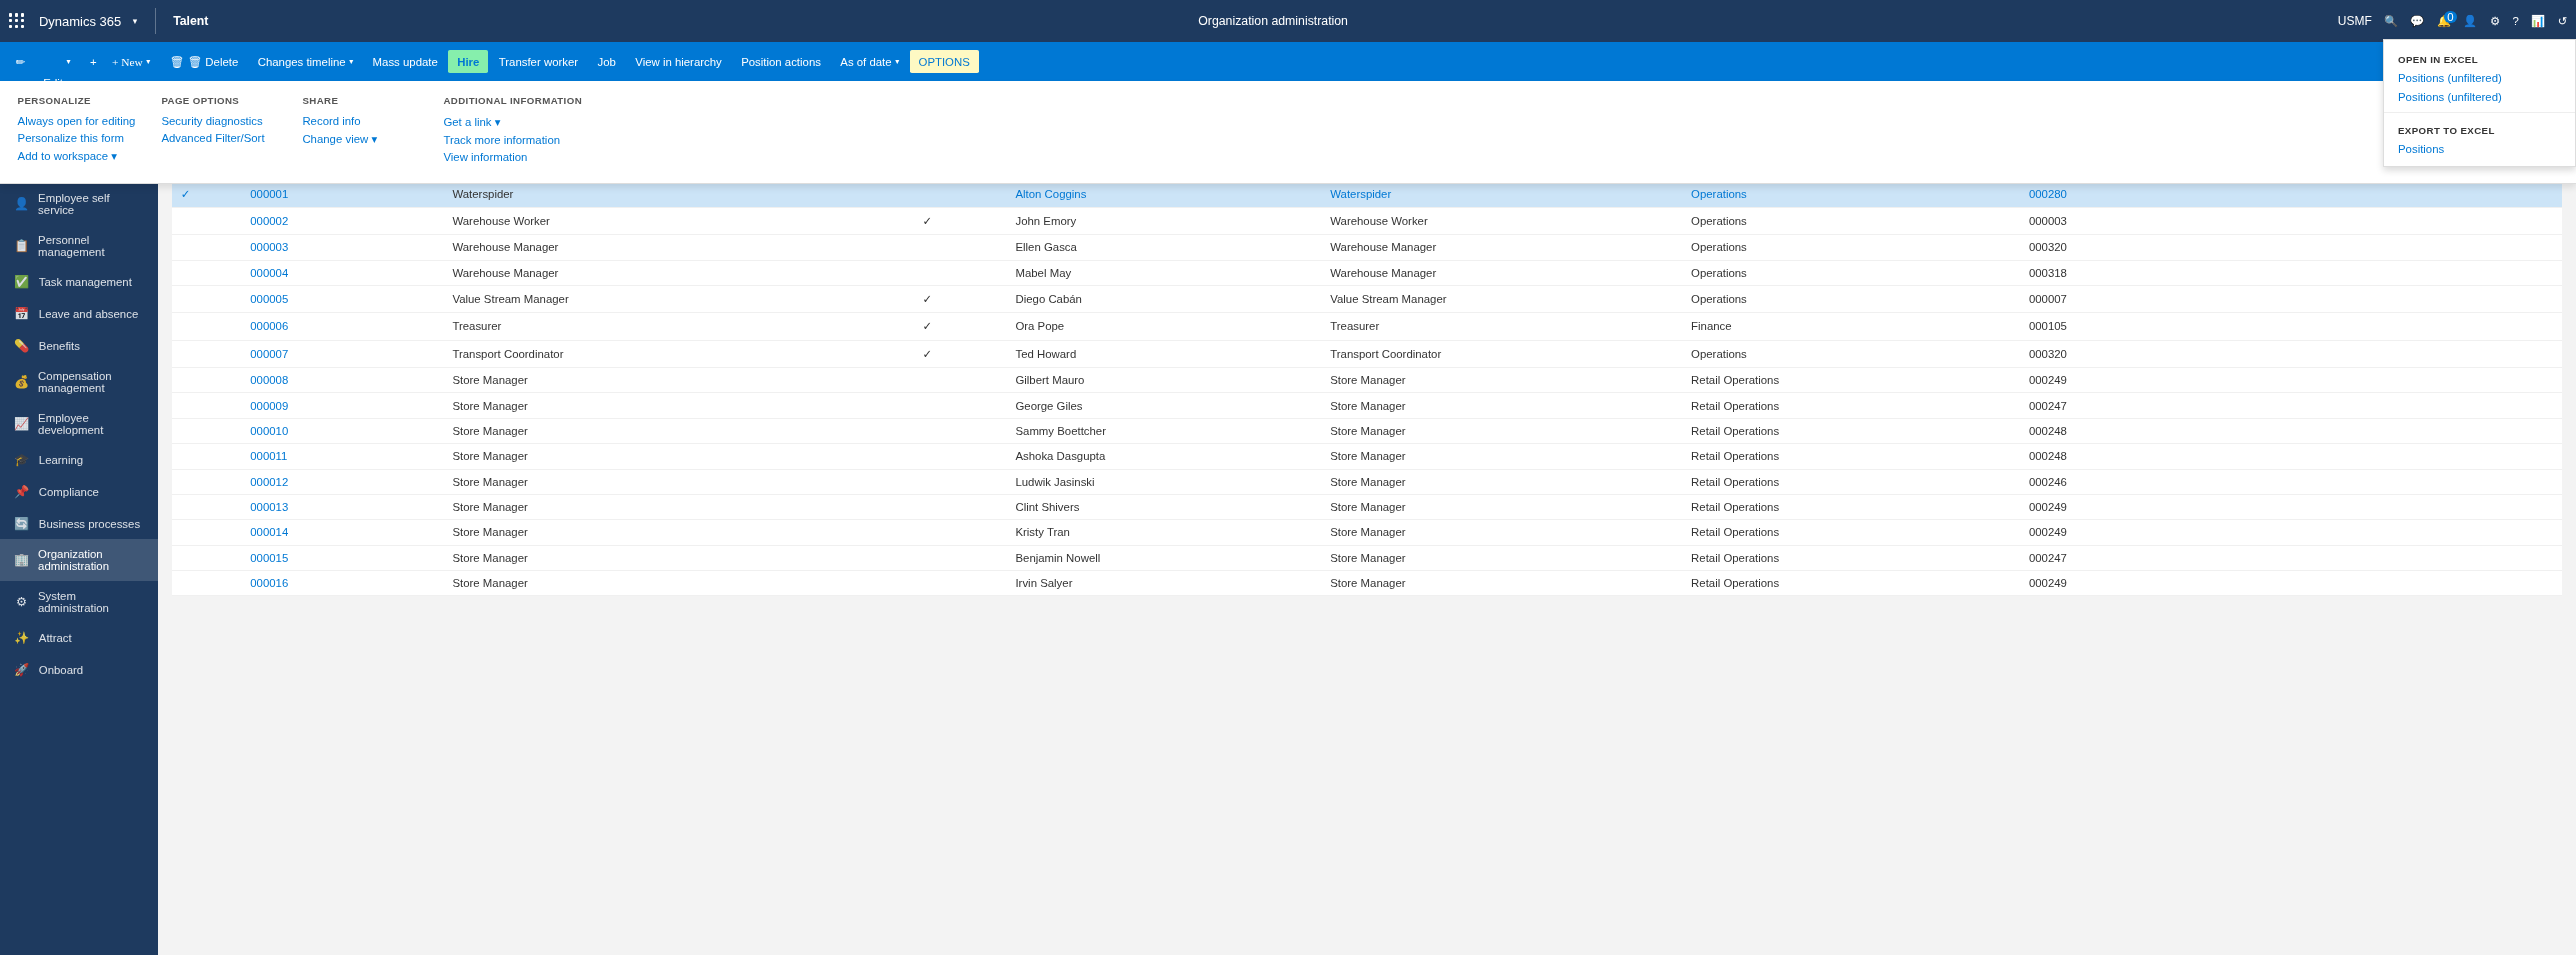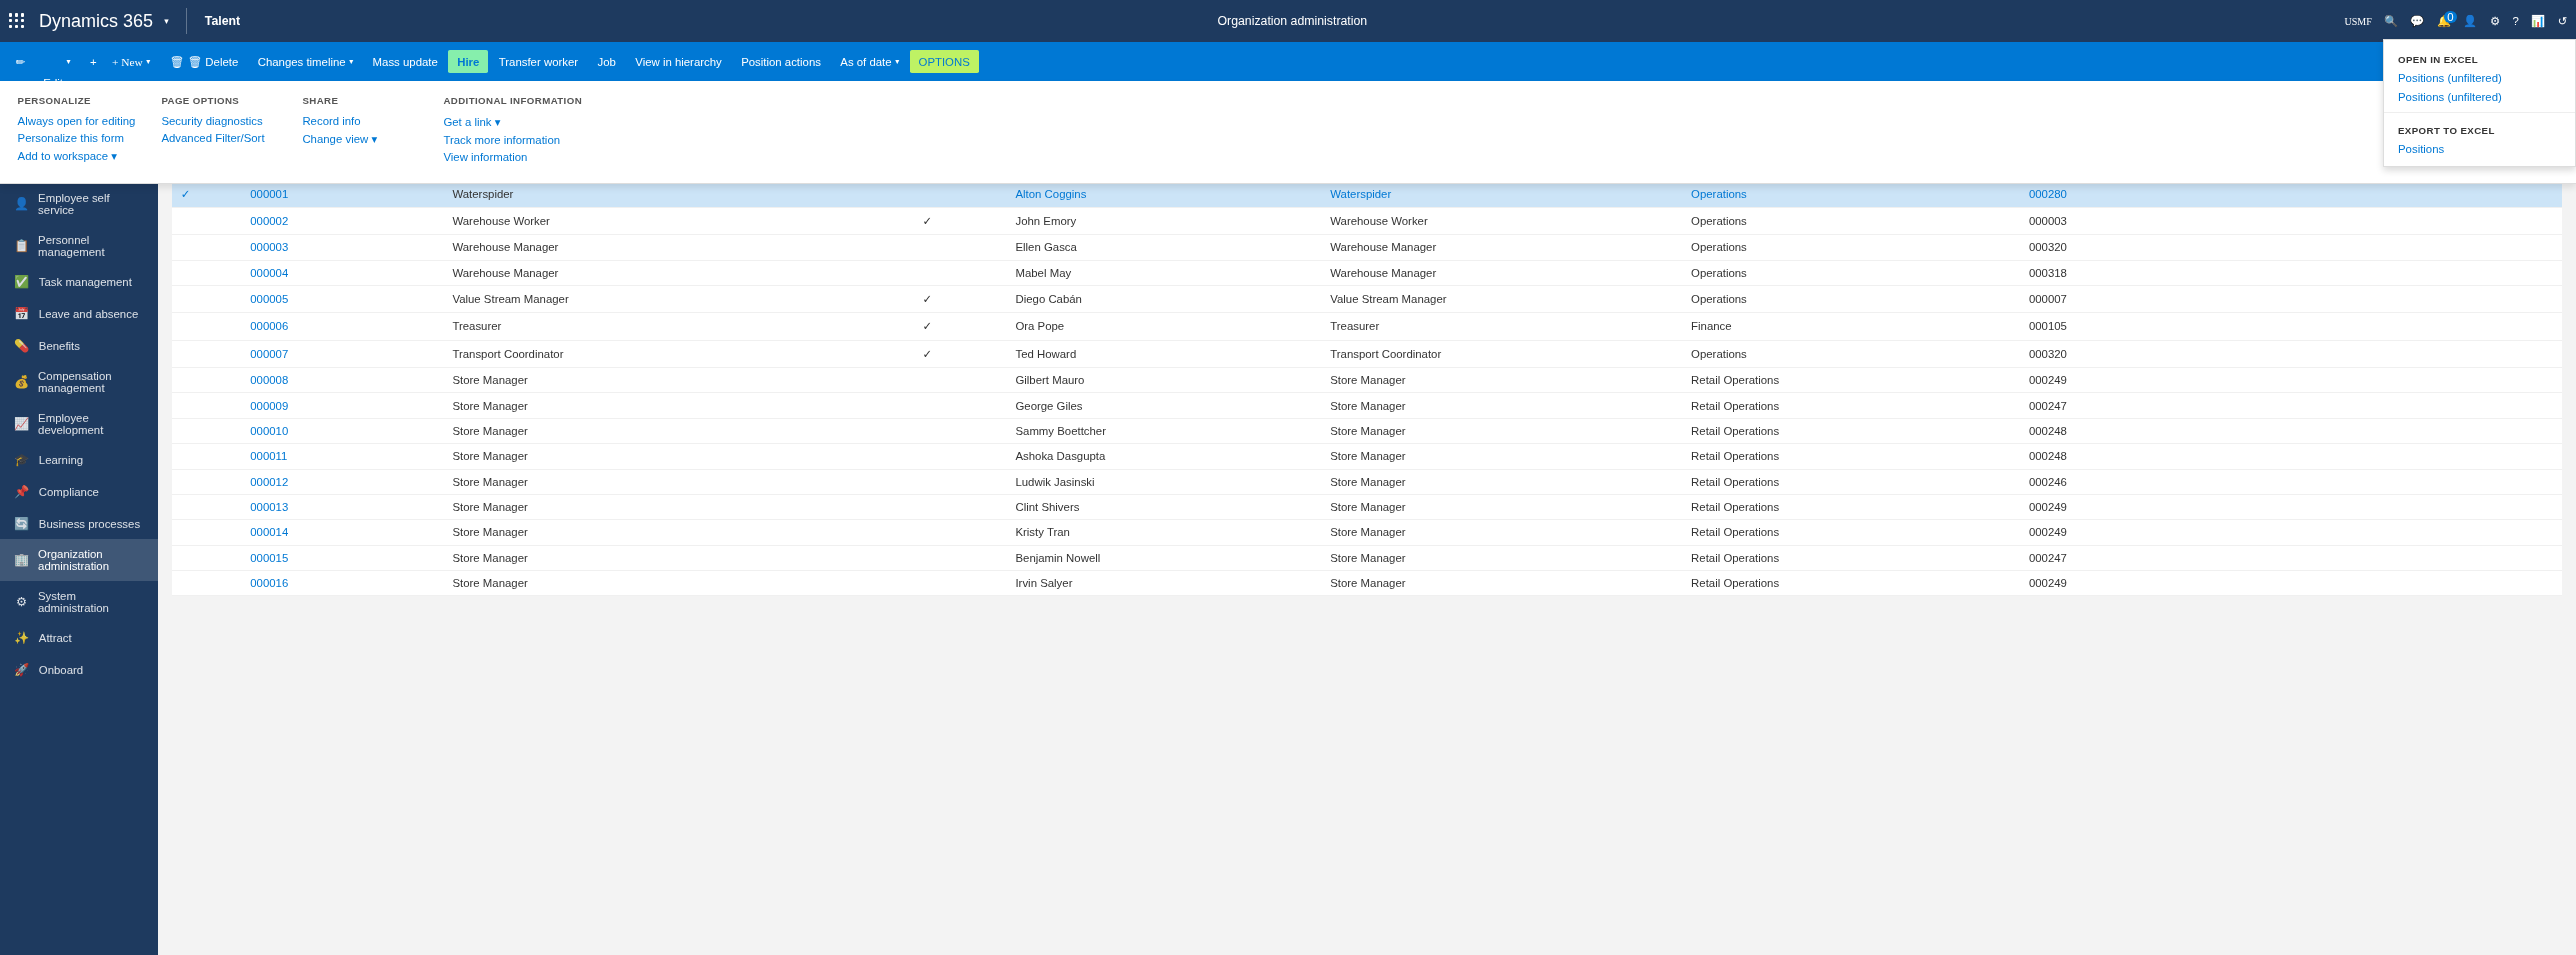"Dynamics 365" .dynamics-title { font-size: 18px -> 13px }
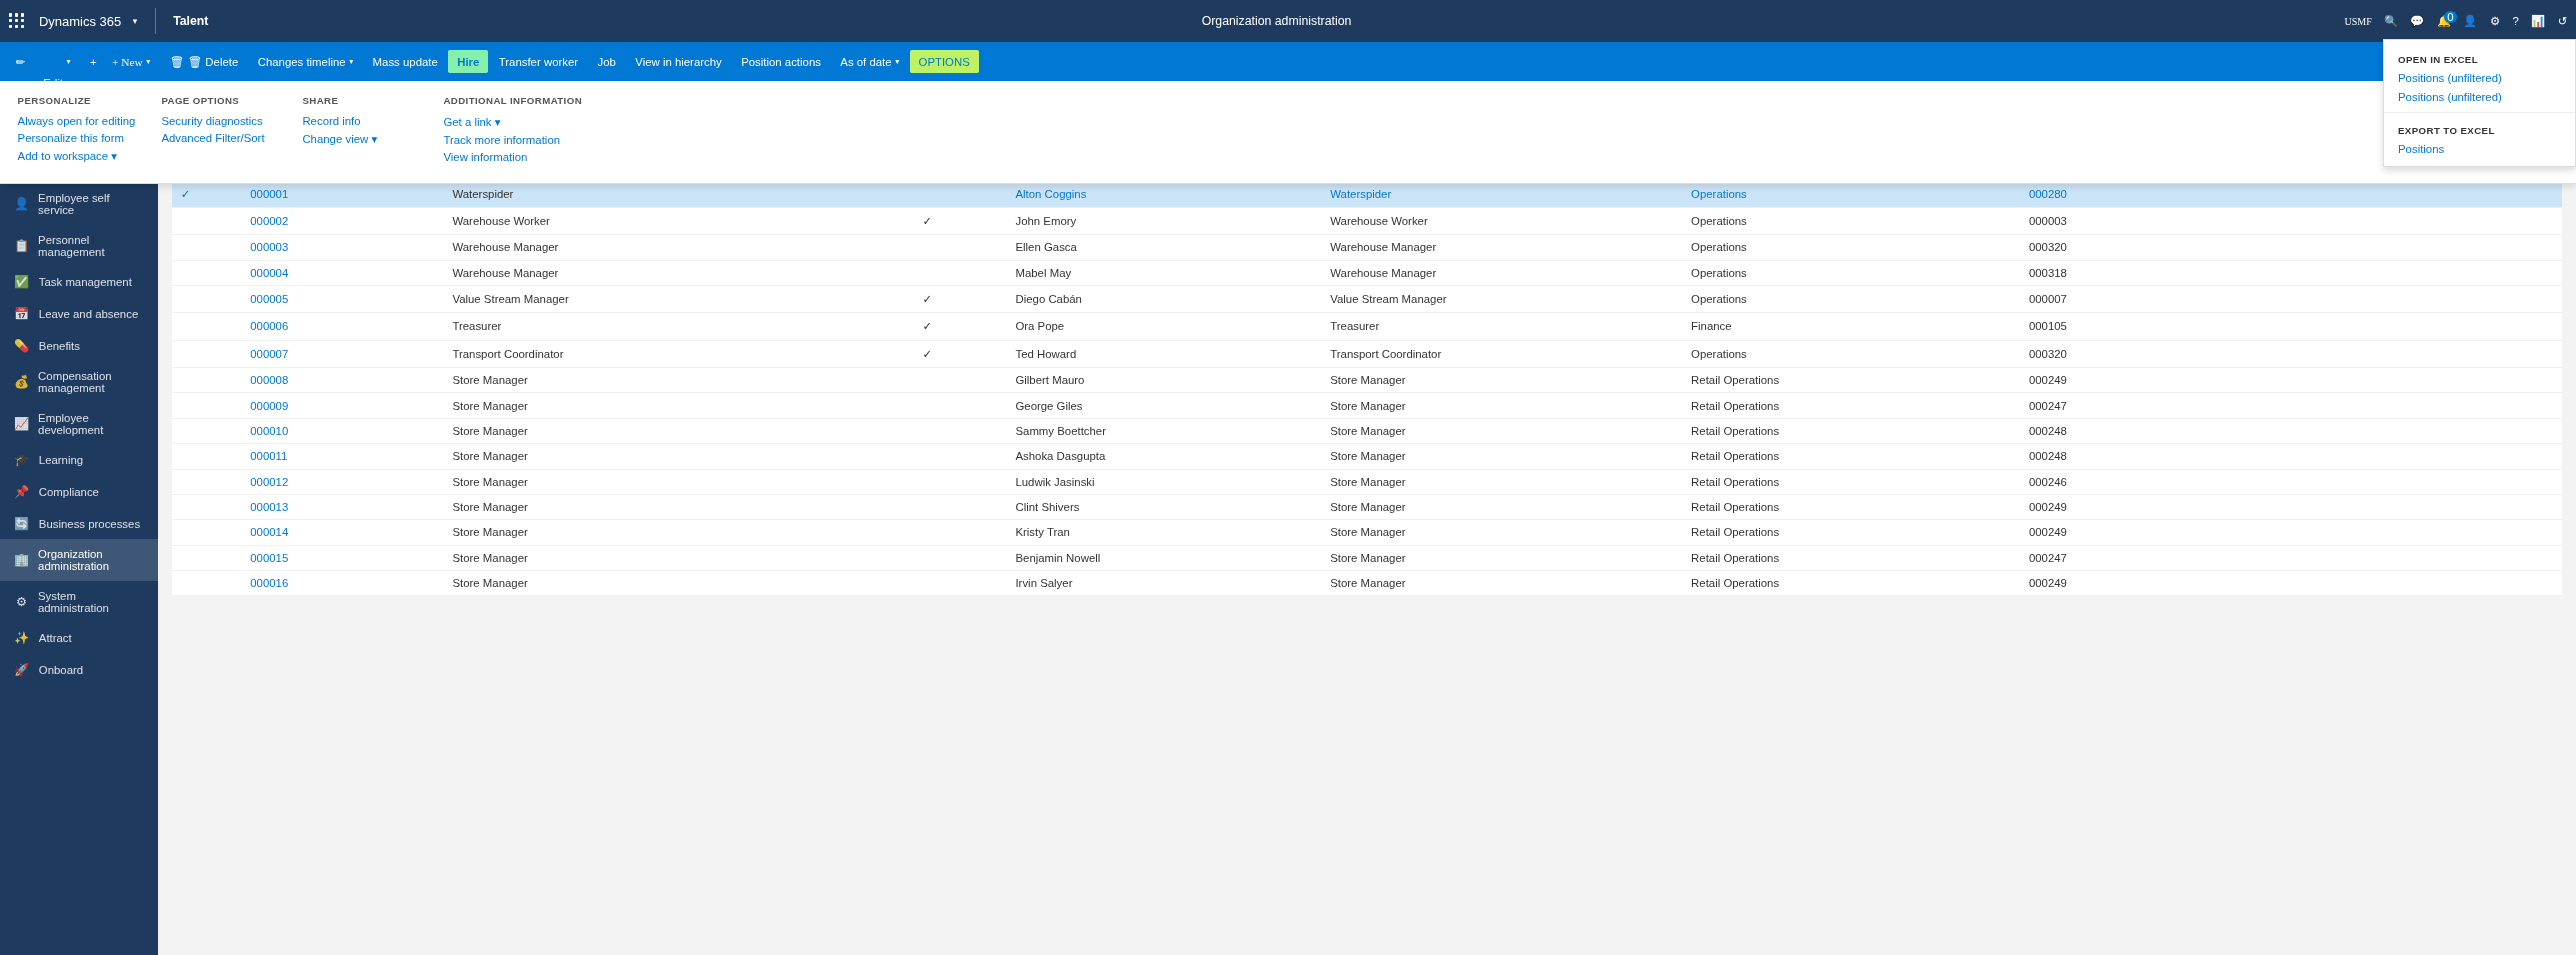"USMF" .top-nav-right .user-label { font-family: Liberation Serif, serif -> none; font-size: 10px -> 12px }
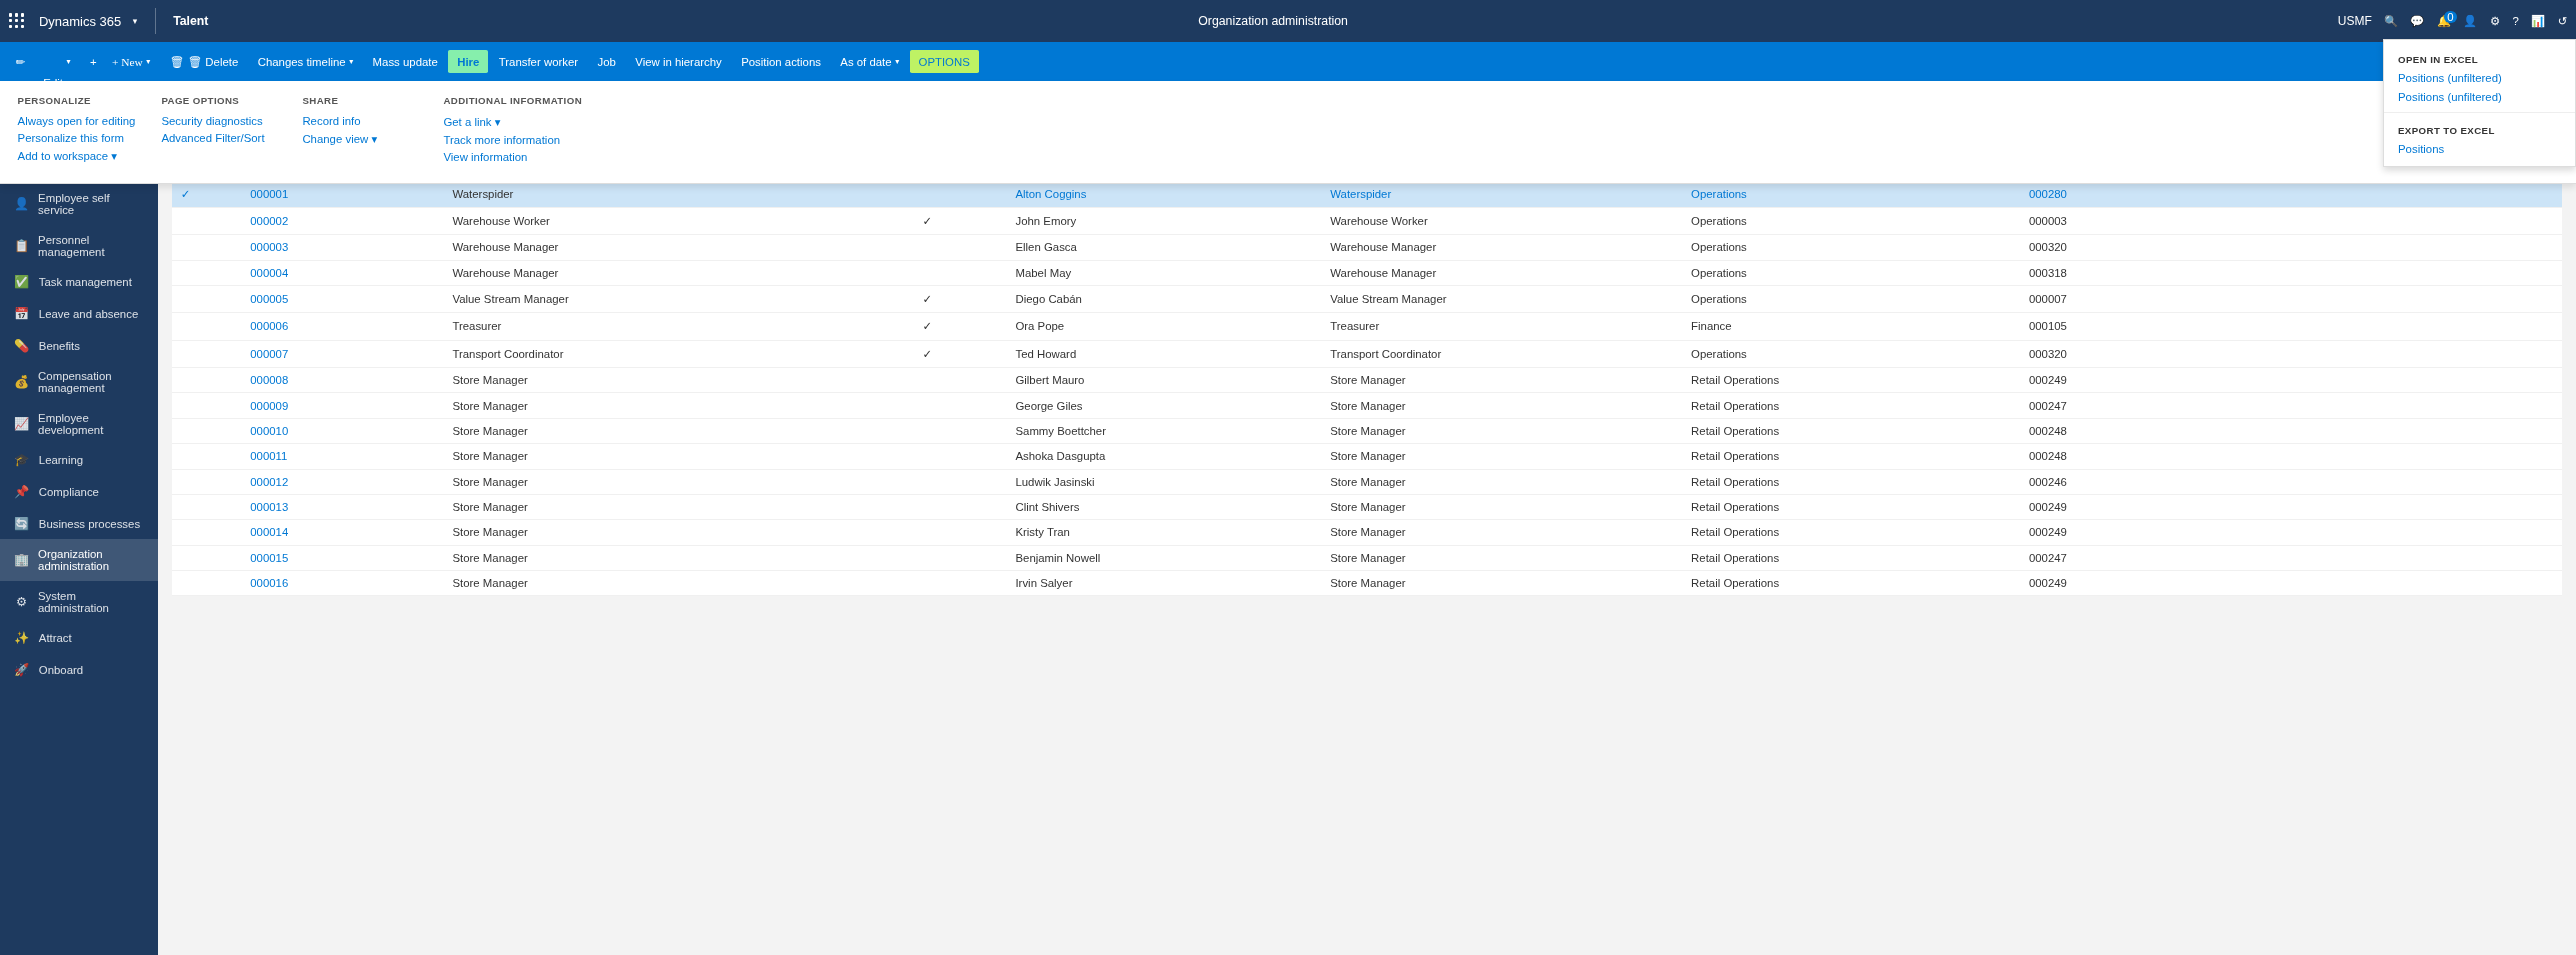"OPTIONS" .cmd-btn.active { background: #bef264 -> #fef9c3 }
